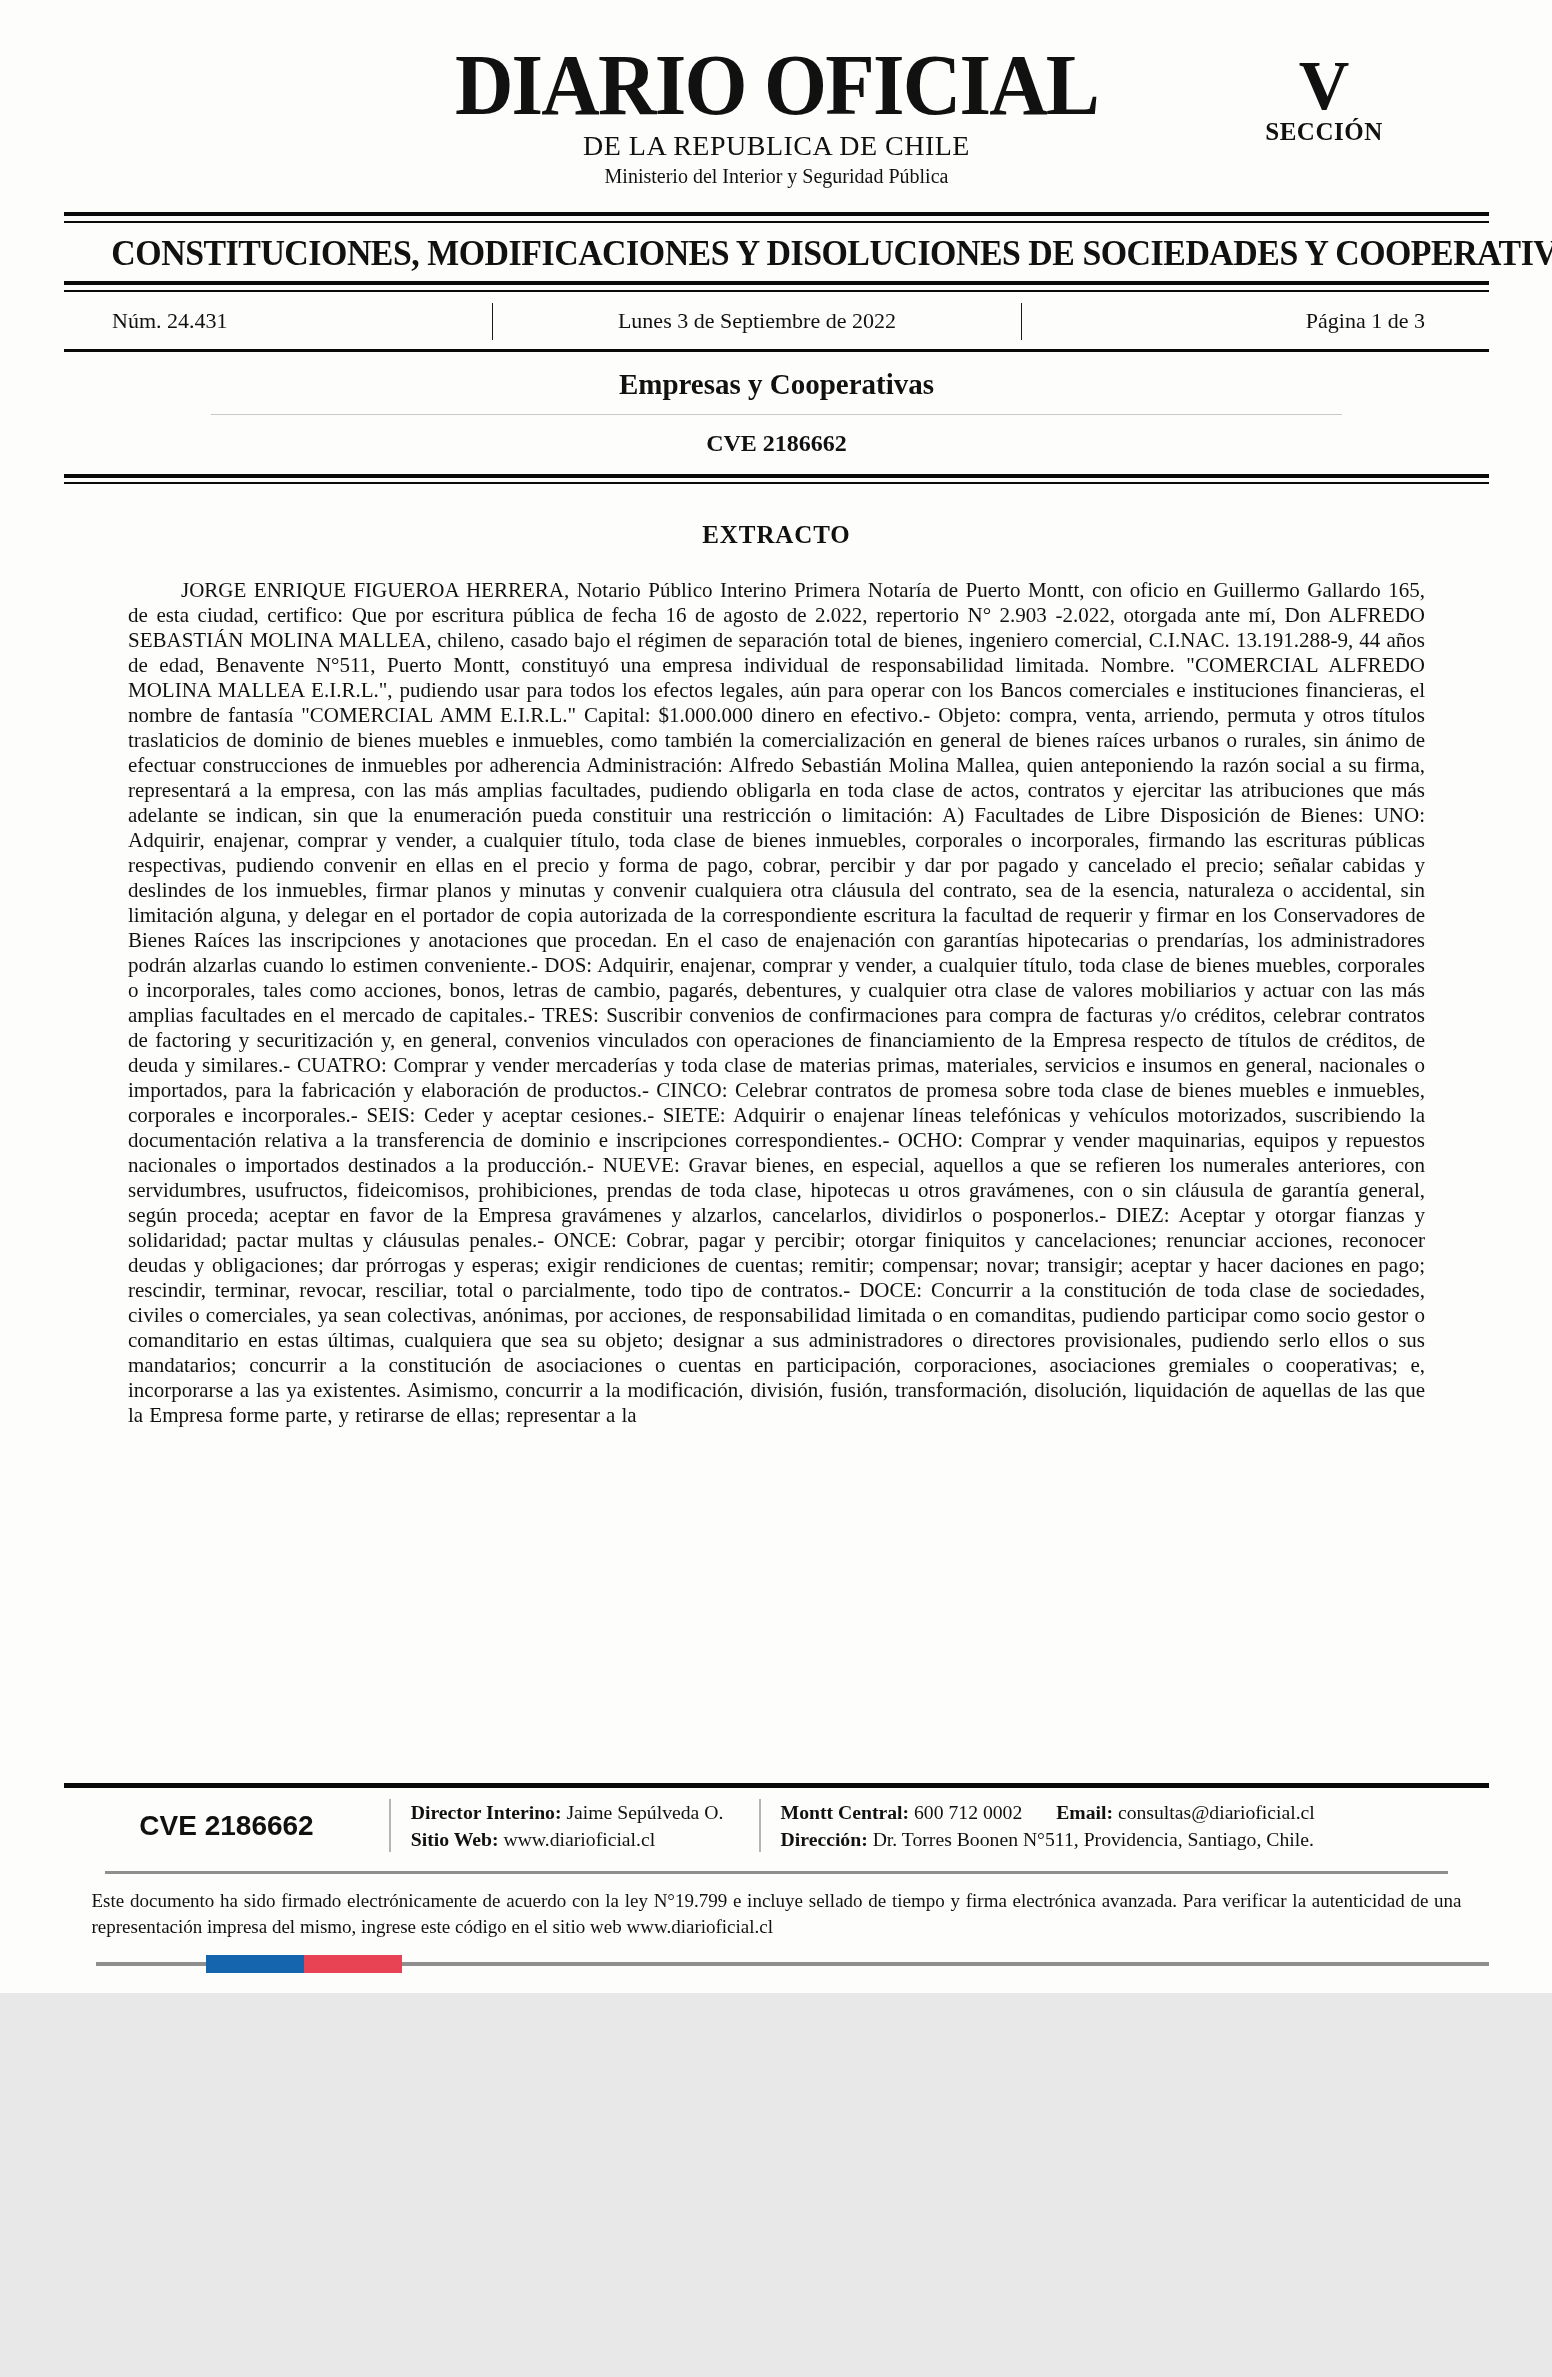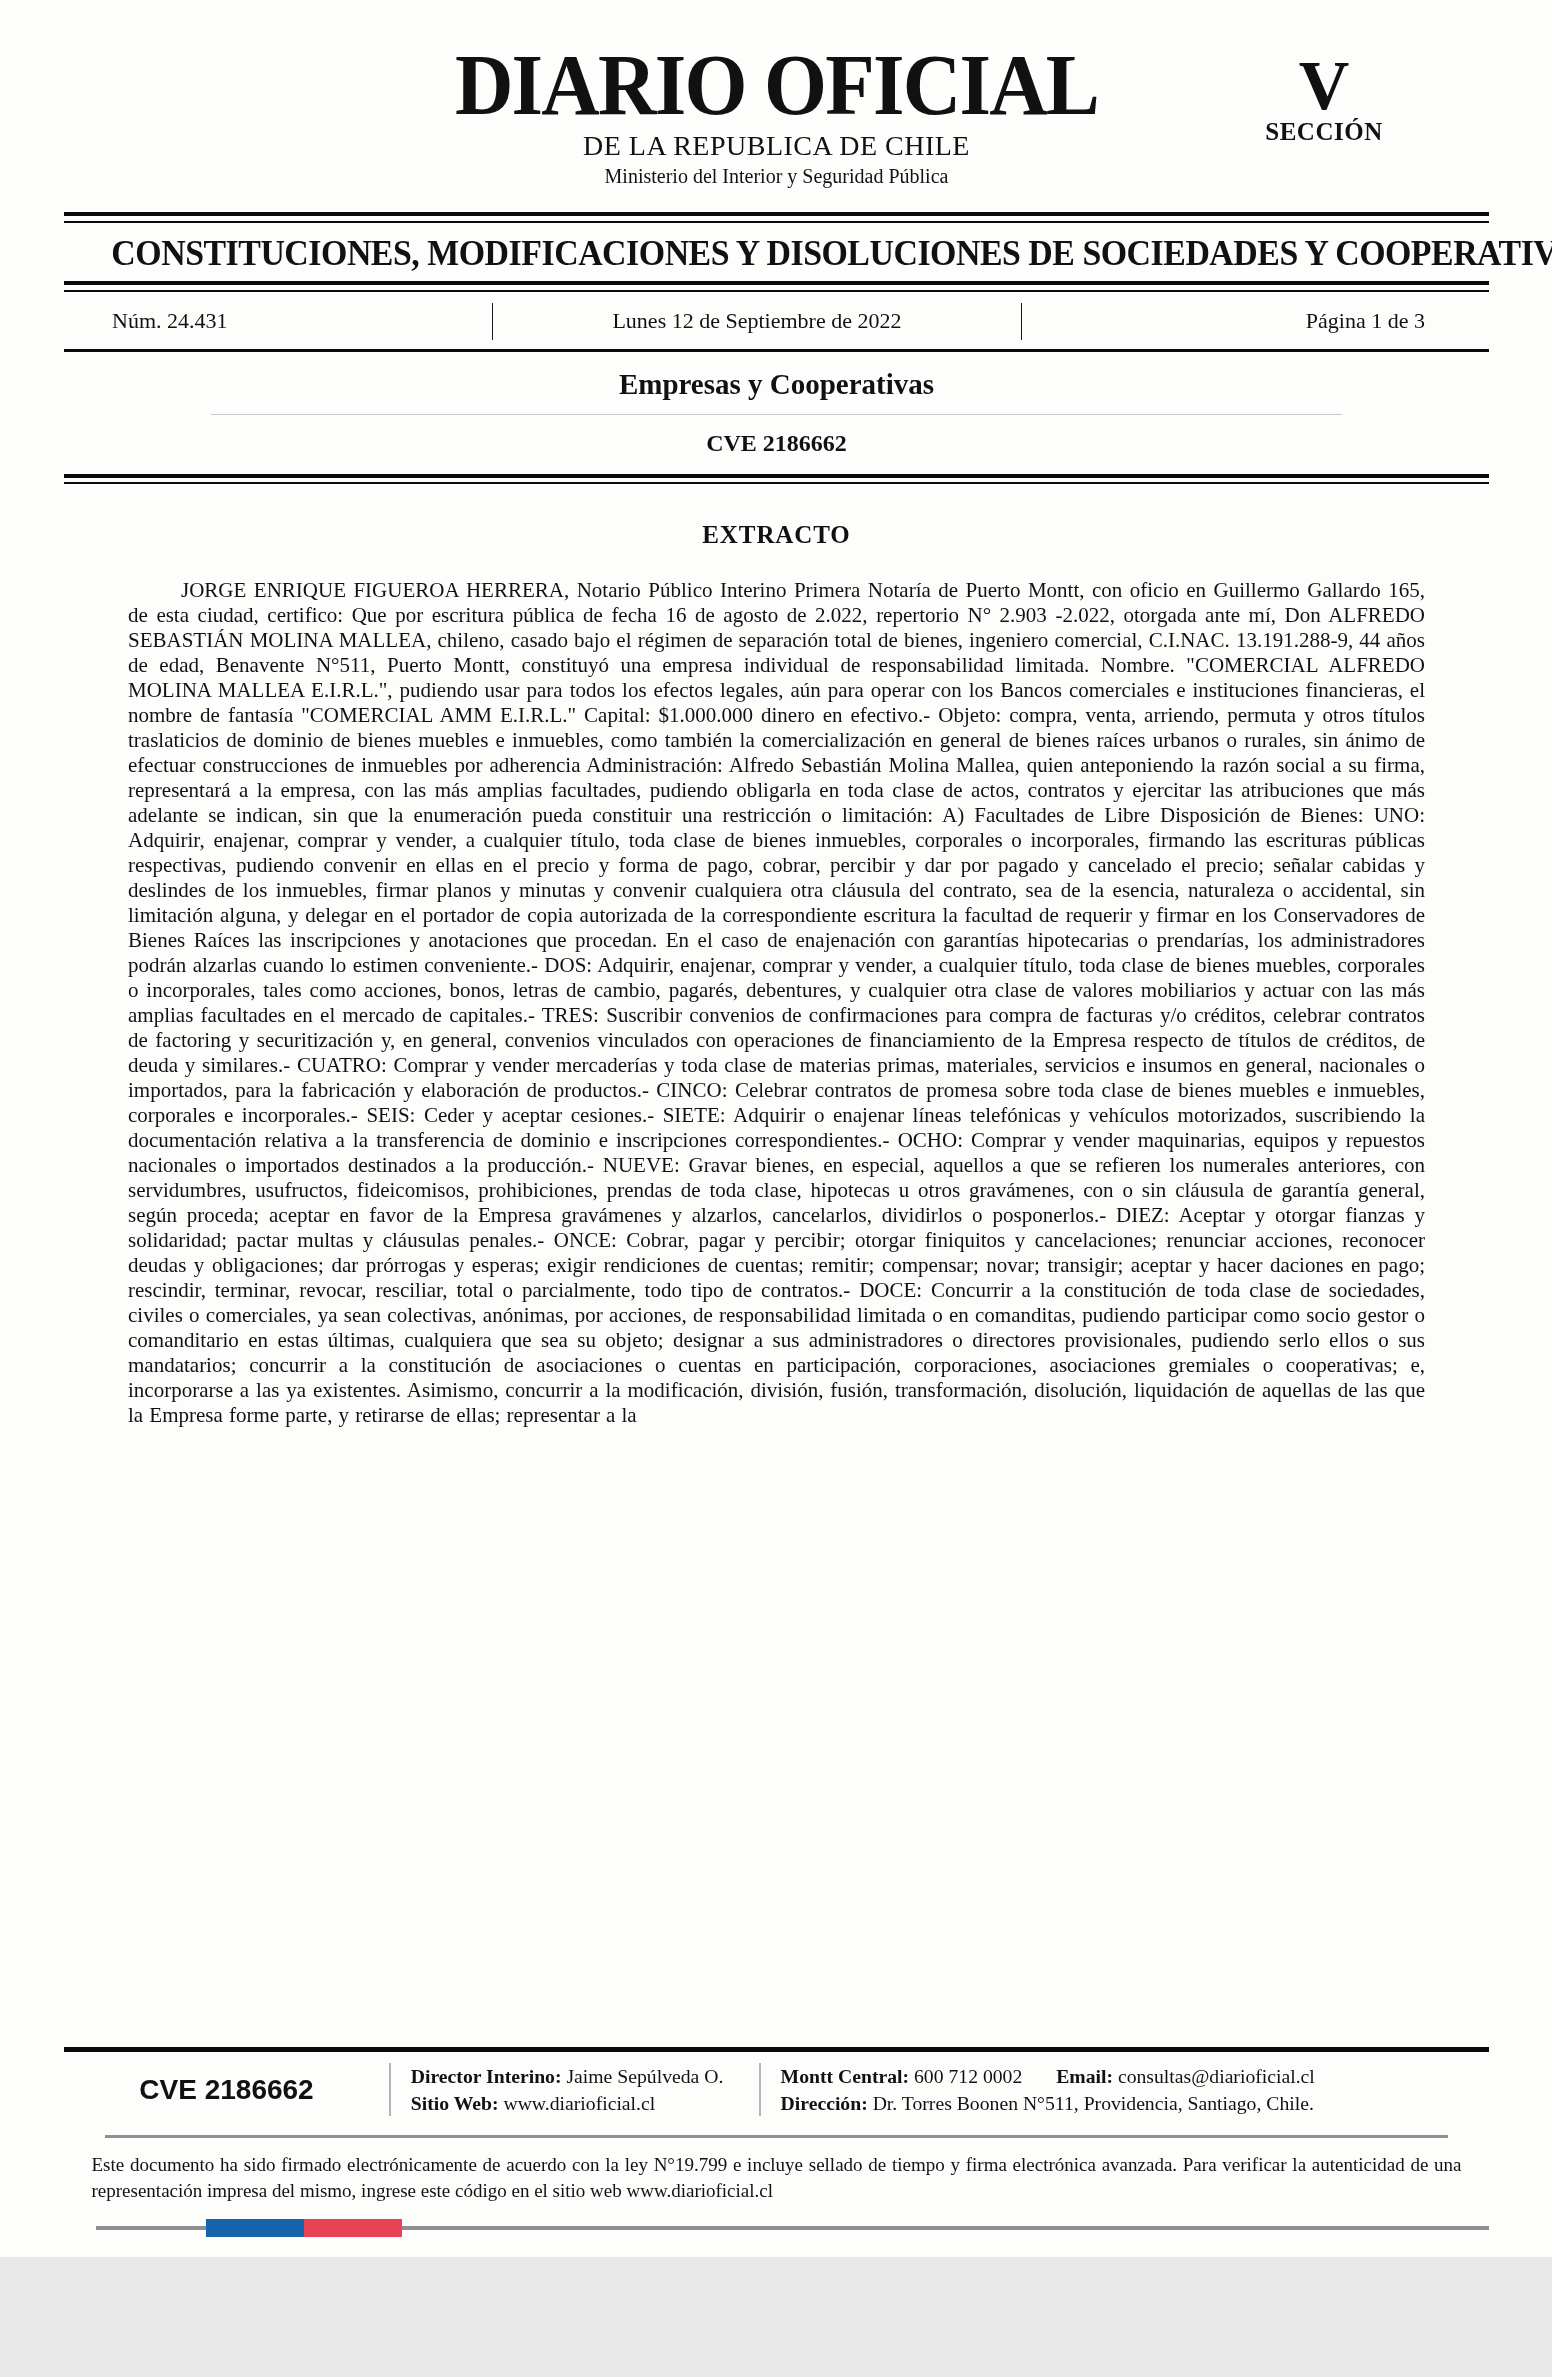"DIARIO OFICIAL" .page { height: 2257px -> 1993px }
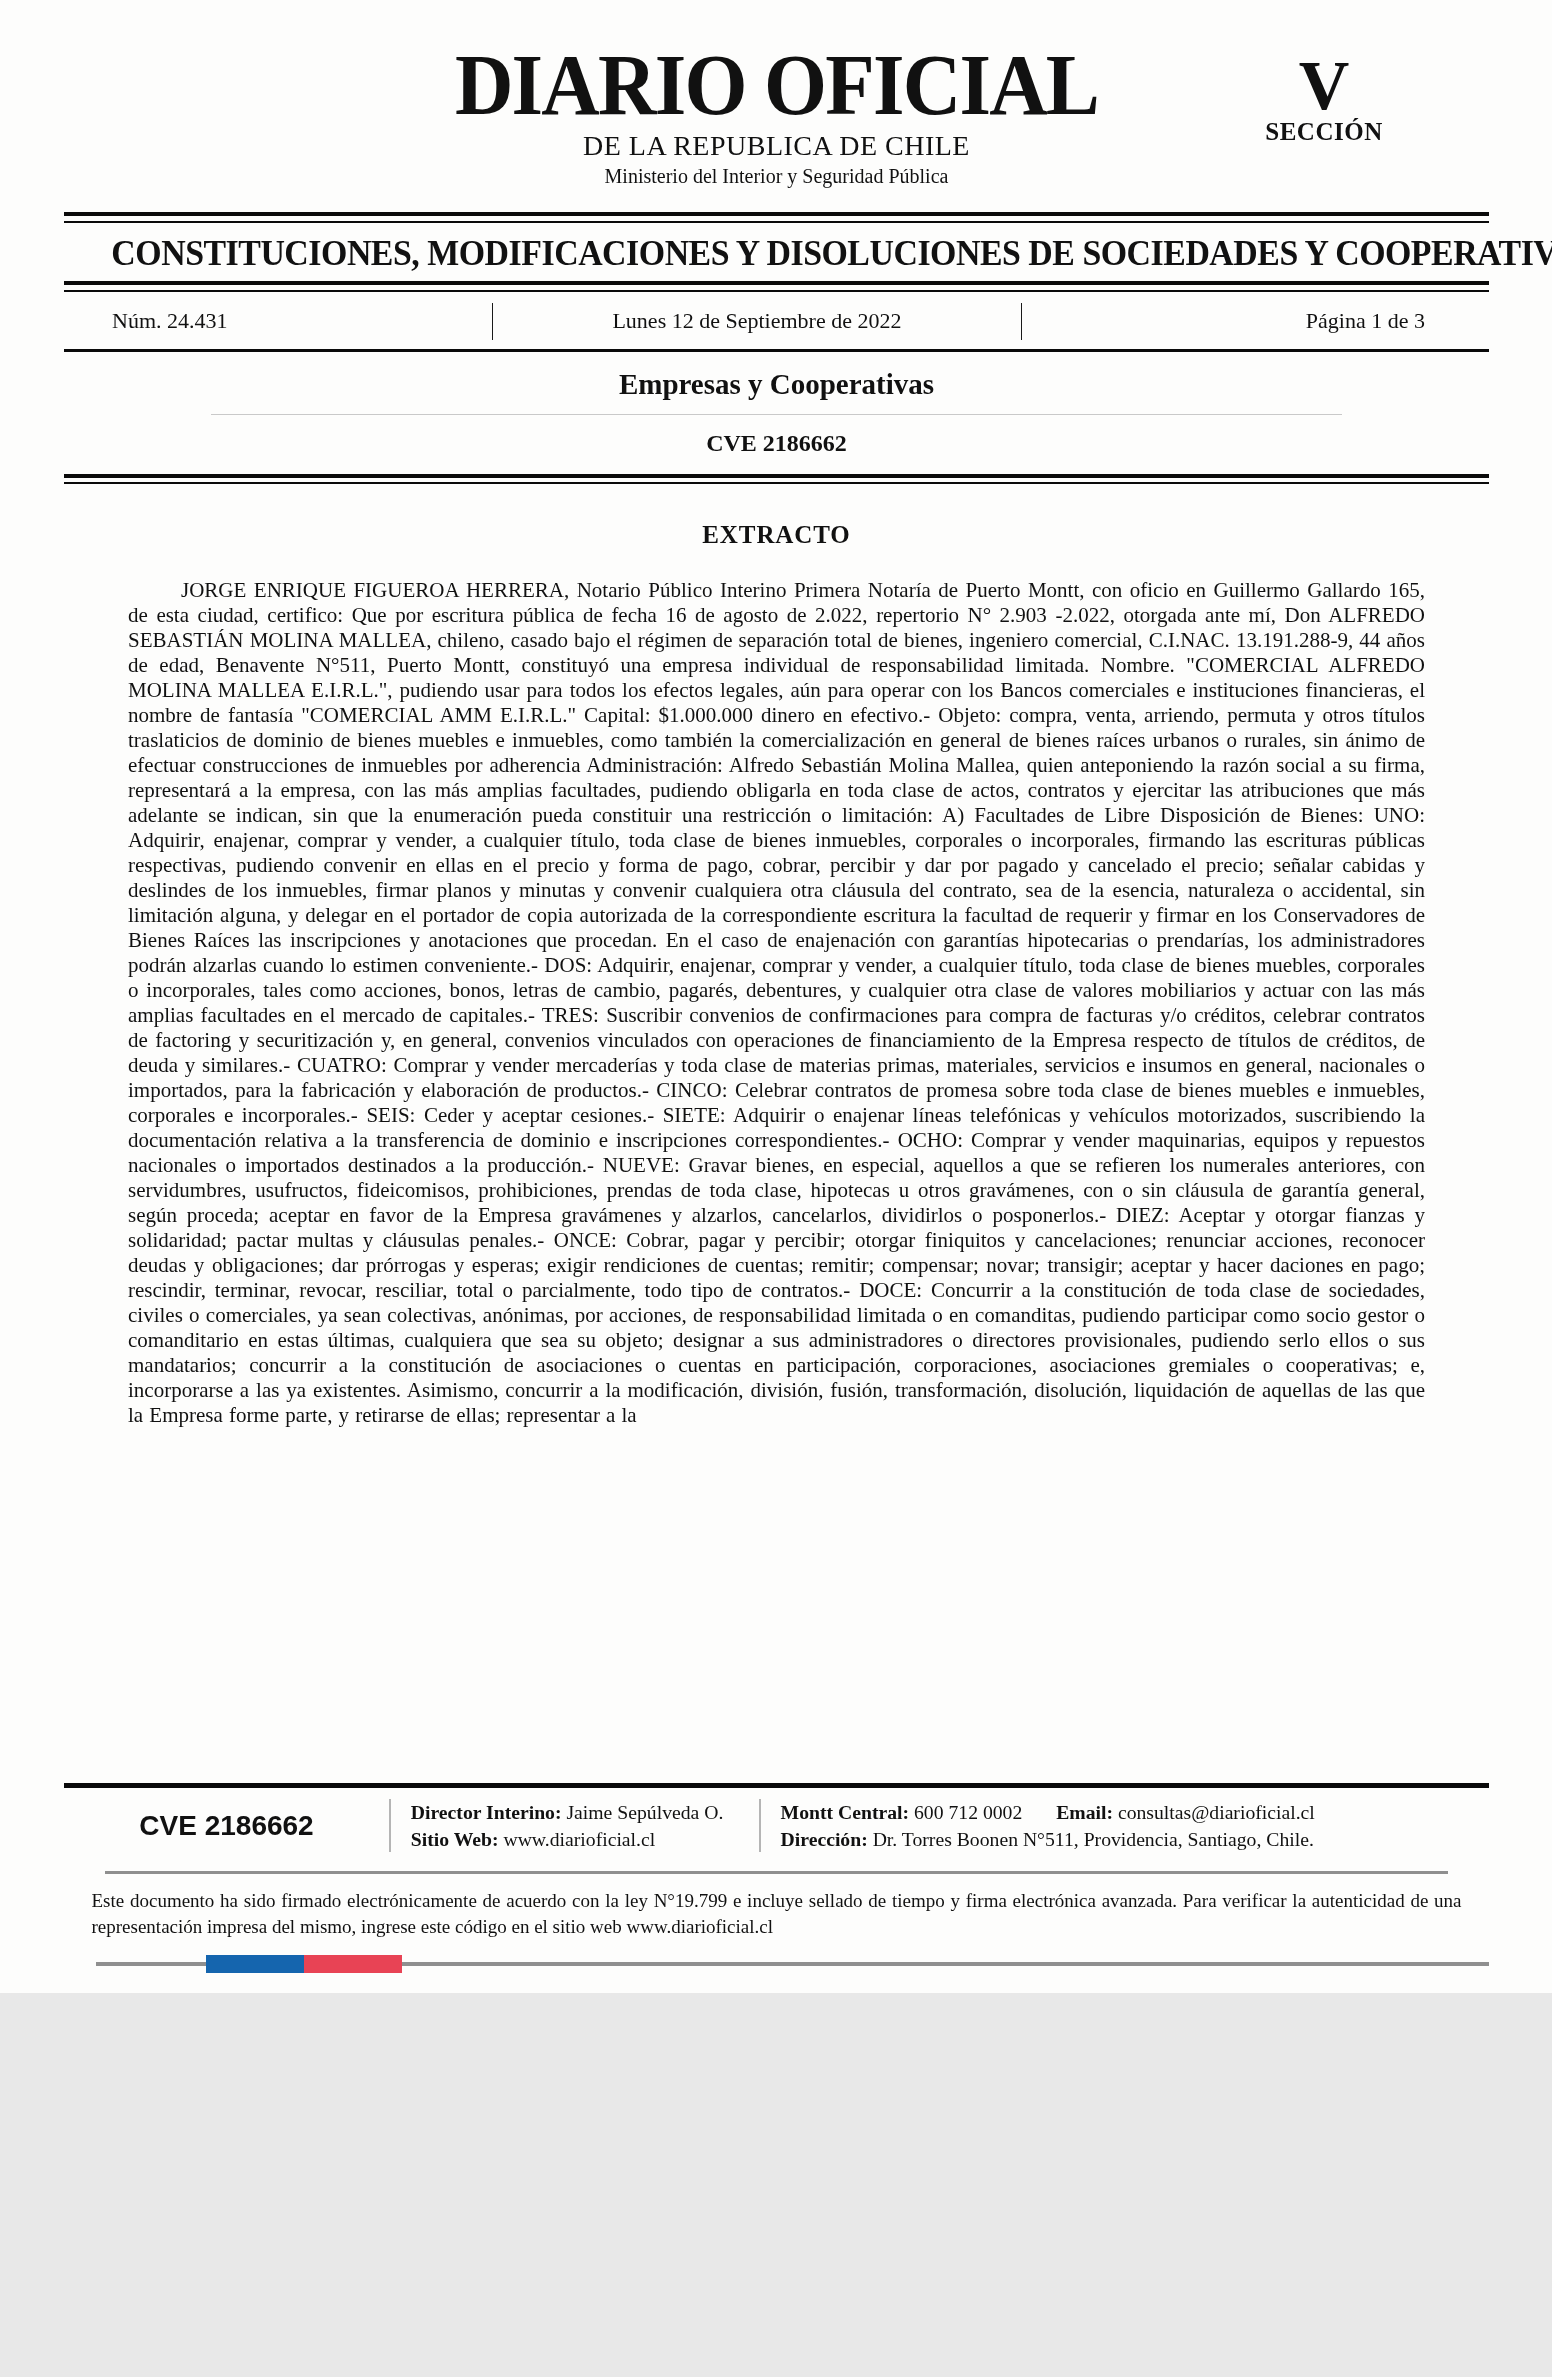"Lunes 12 de Septiembre de" div.meta-date { text: 12 -> 3 }
